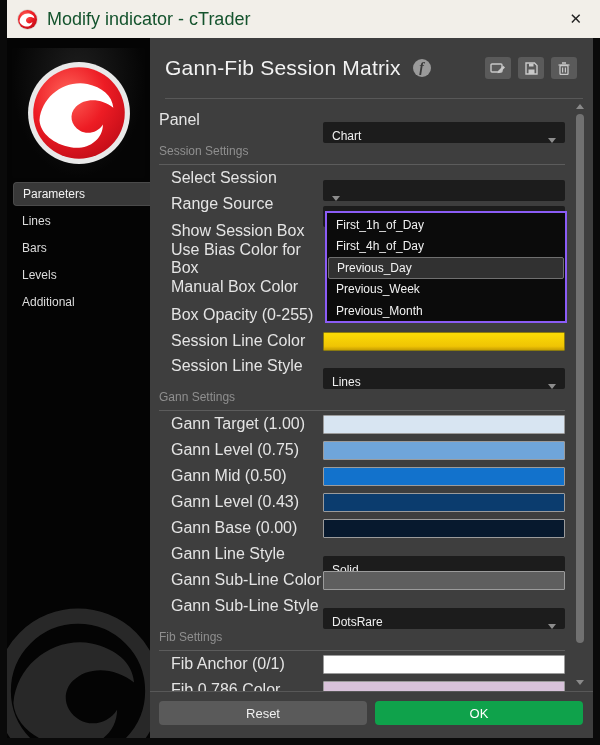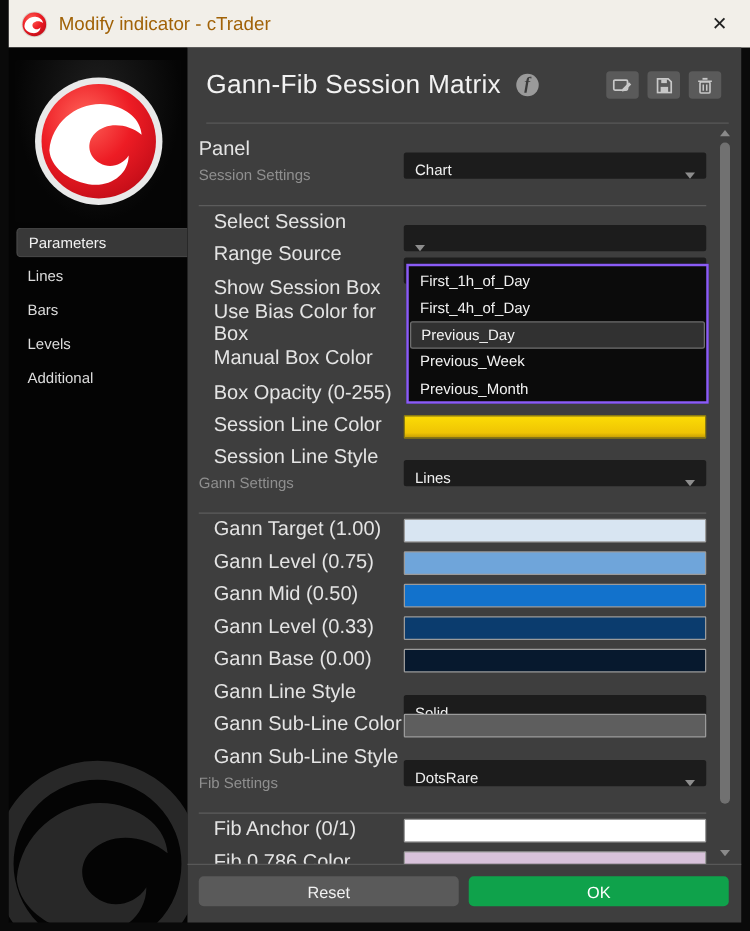"Modify indicator - cTrader" .titlebar .title { color: #a16207 -> #14532d; font-size: 15px -> 18px }
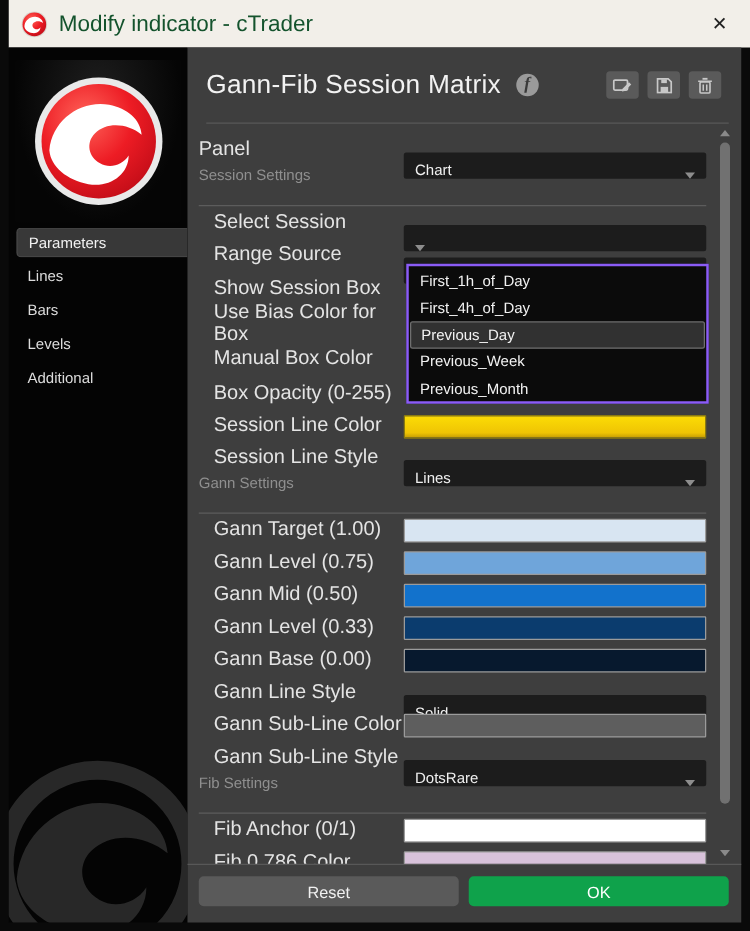"Session Settings" .section { align-items: none -> flex-end }
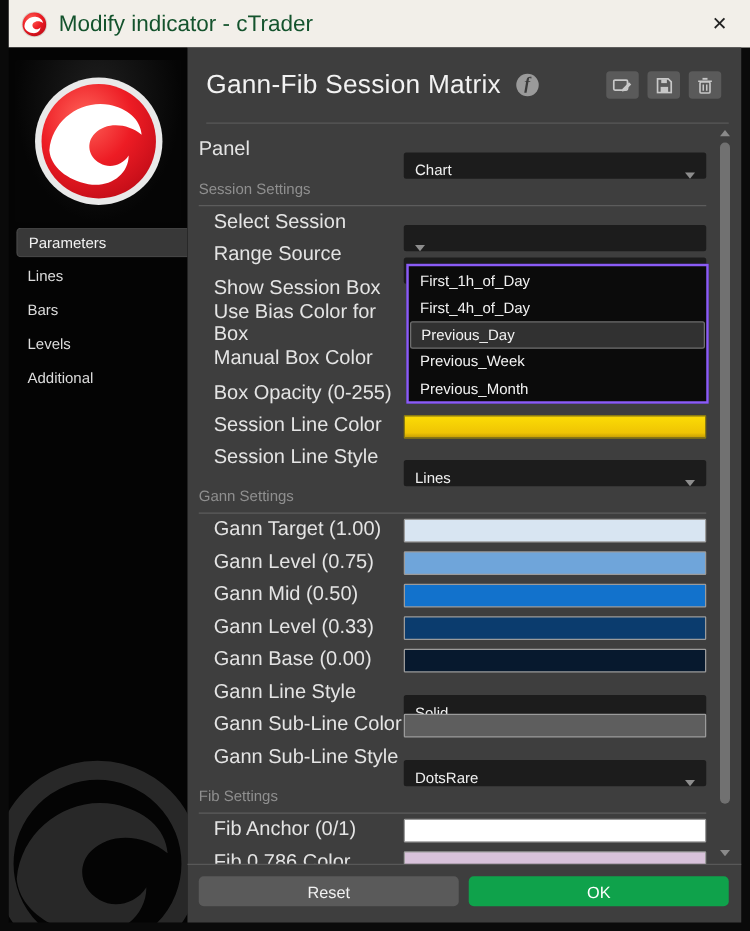"Gann Level (0.33)" div.label { text: 0.33 -> 0.43 }
